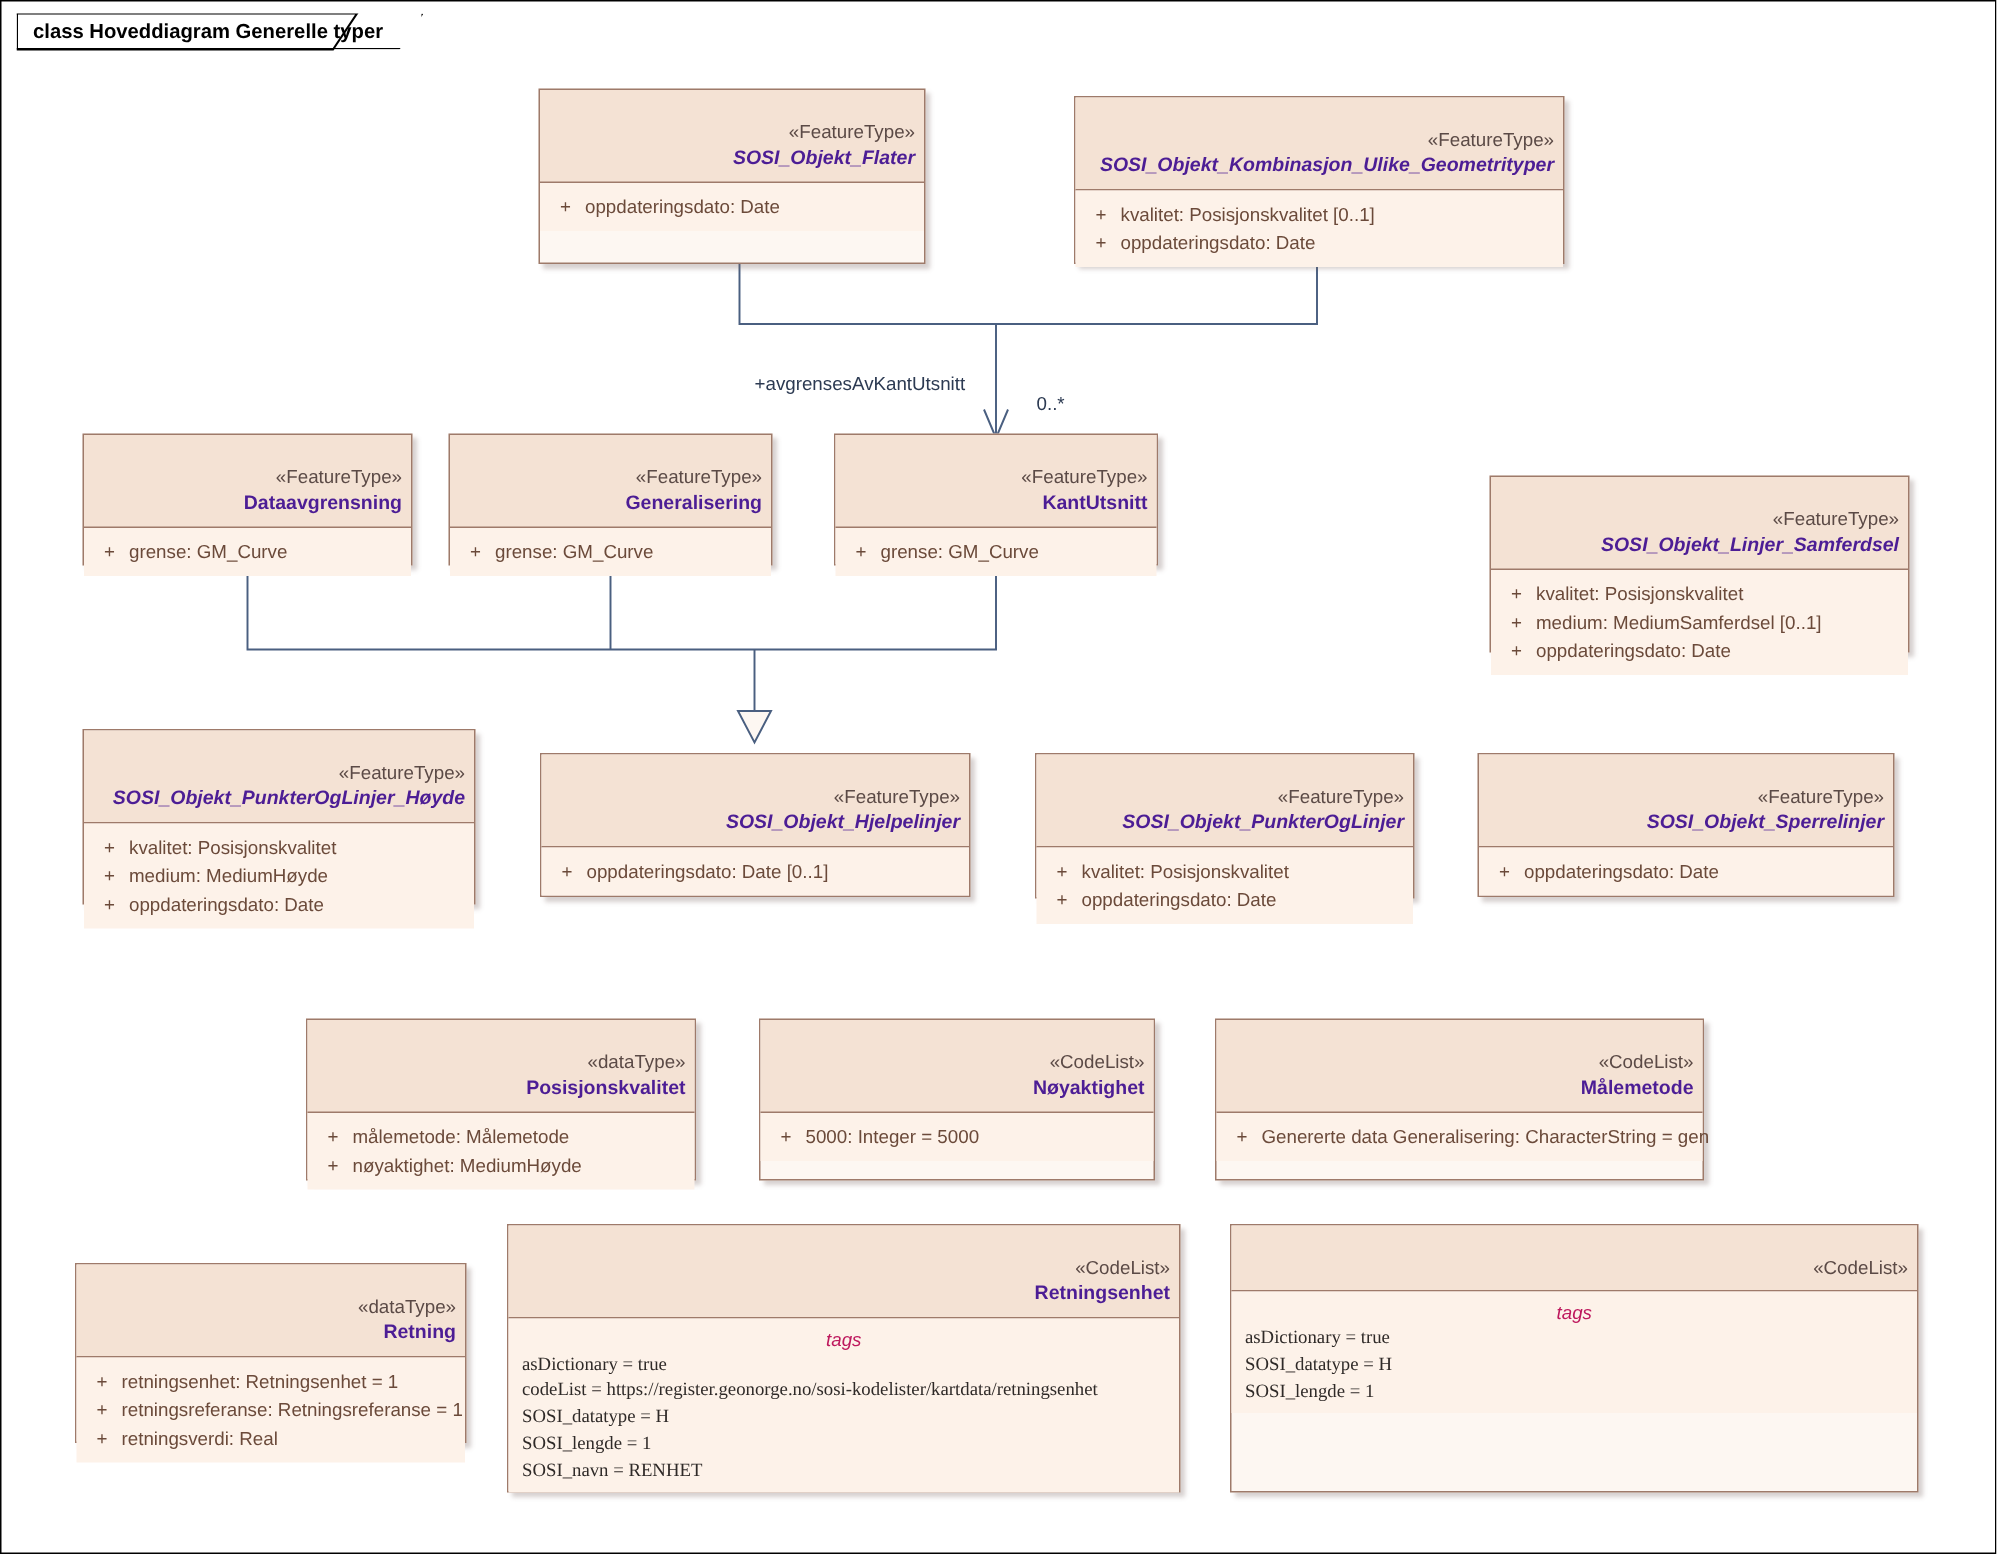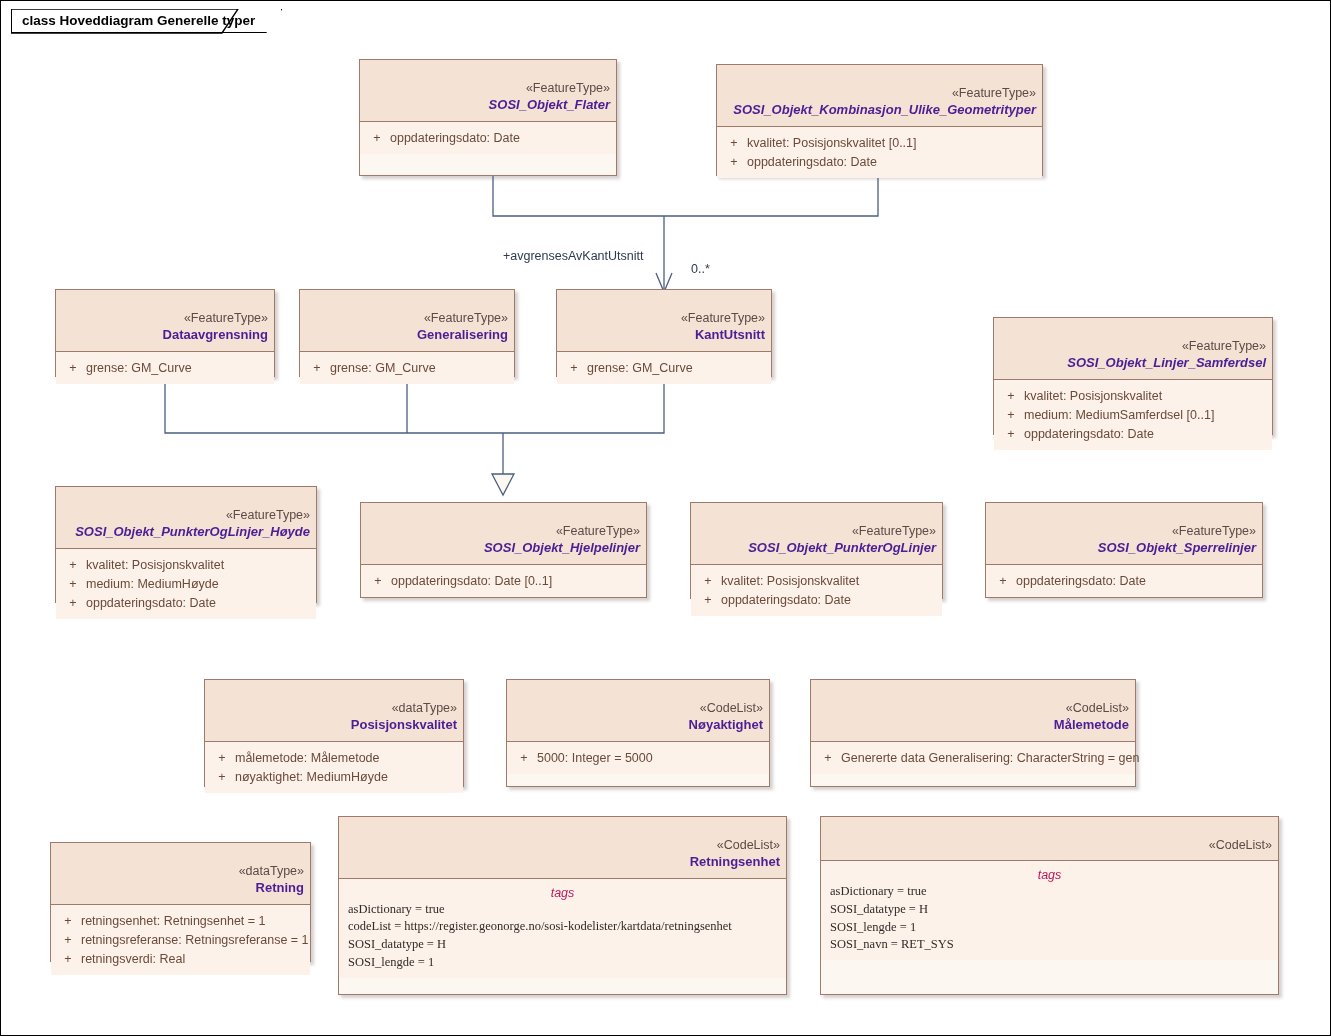"SOSI_navn = RET_SYS" div.tag-row { html: <div>SOSI_navn = RET_SYS</div> -> none }
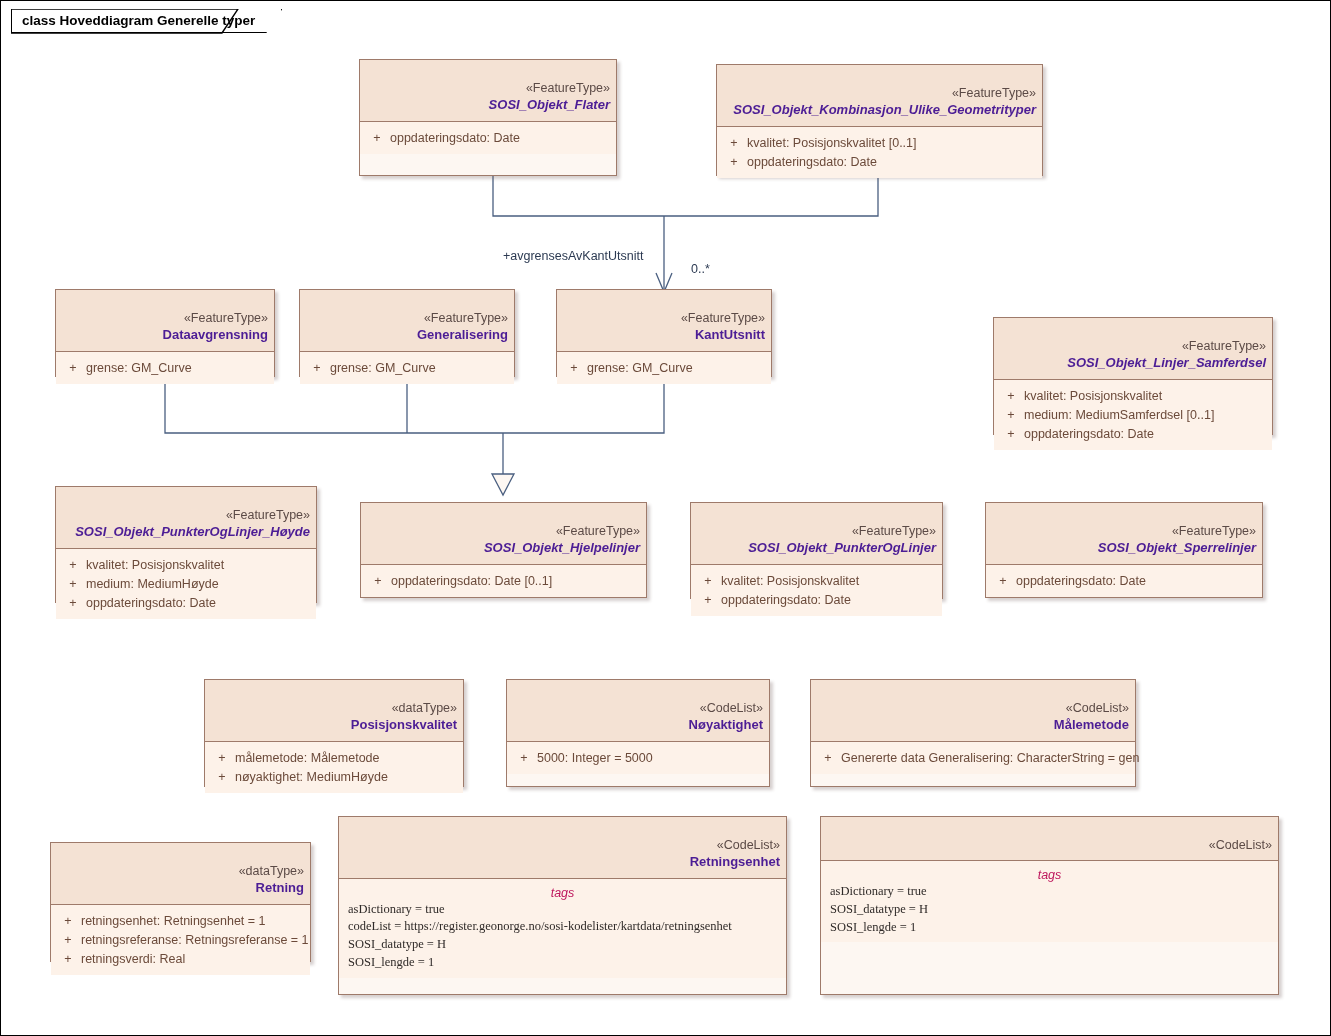"SOSI_navn = RENHET" div.tag-row { html: none -> <div>SOSI_navn = RENHET</div> }
